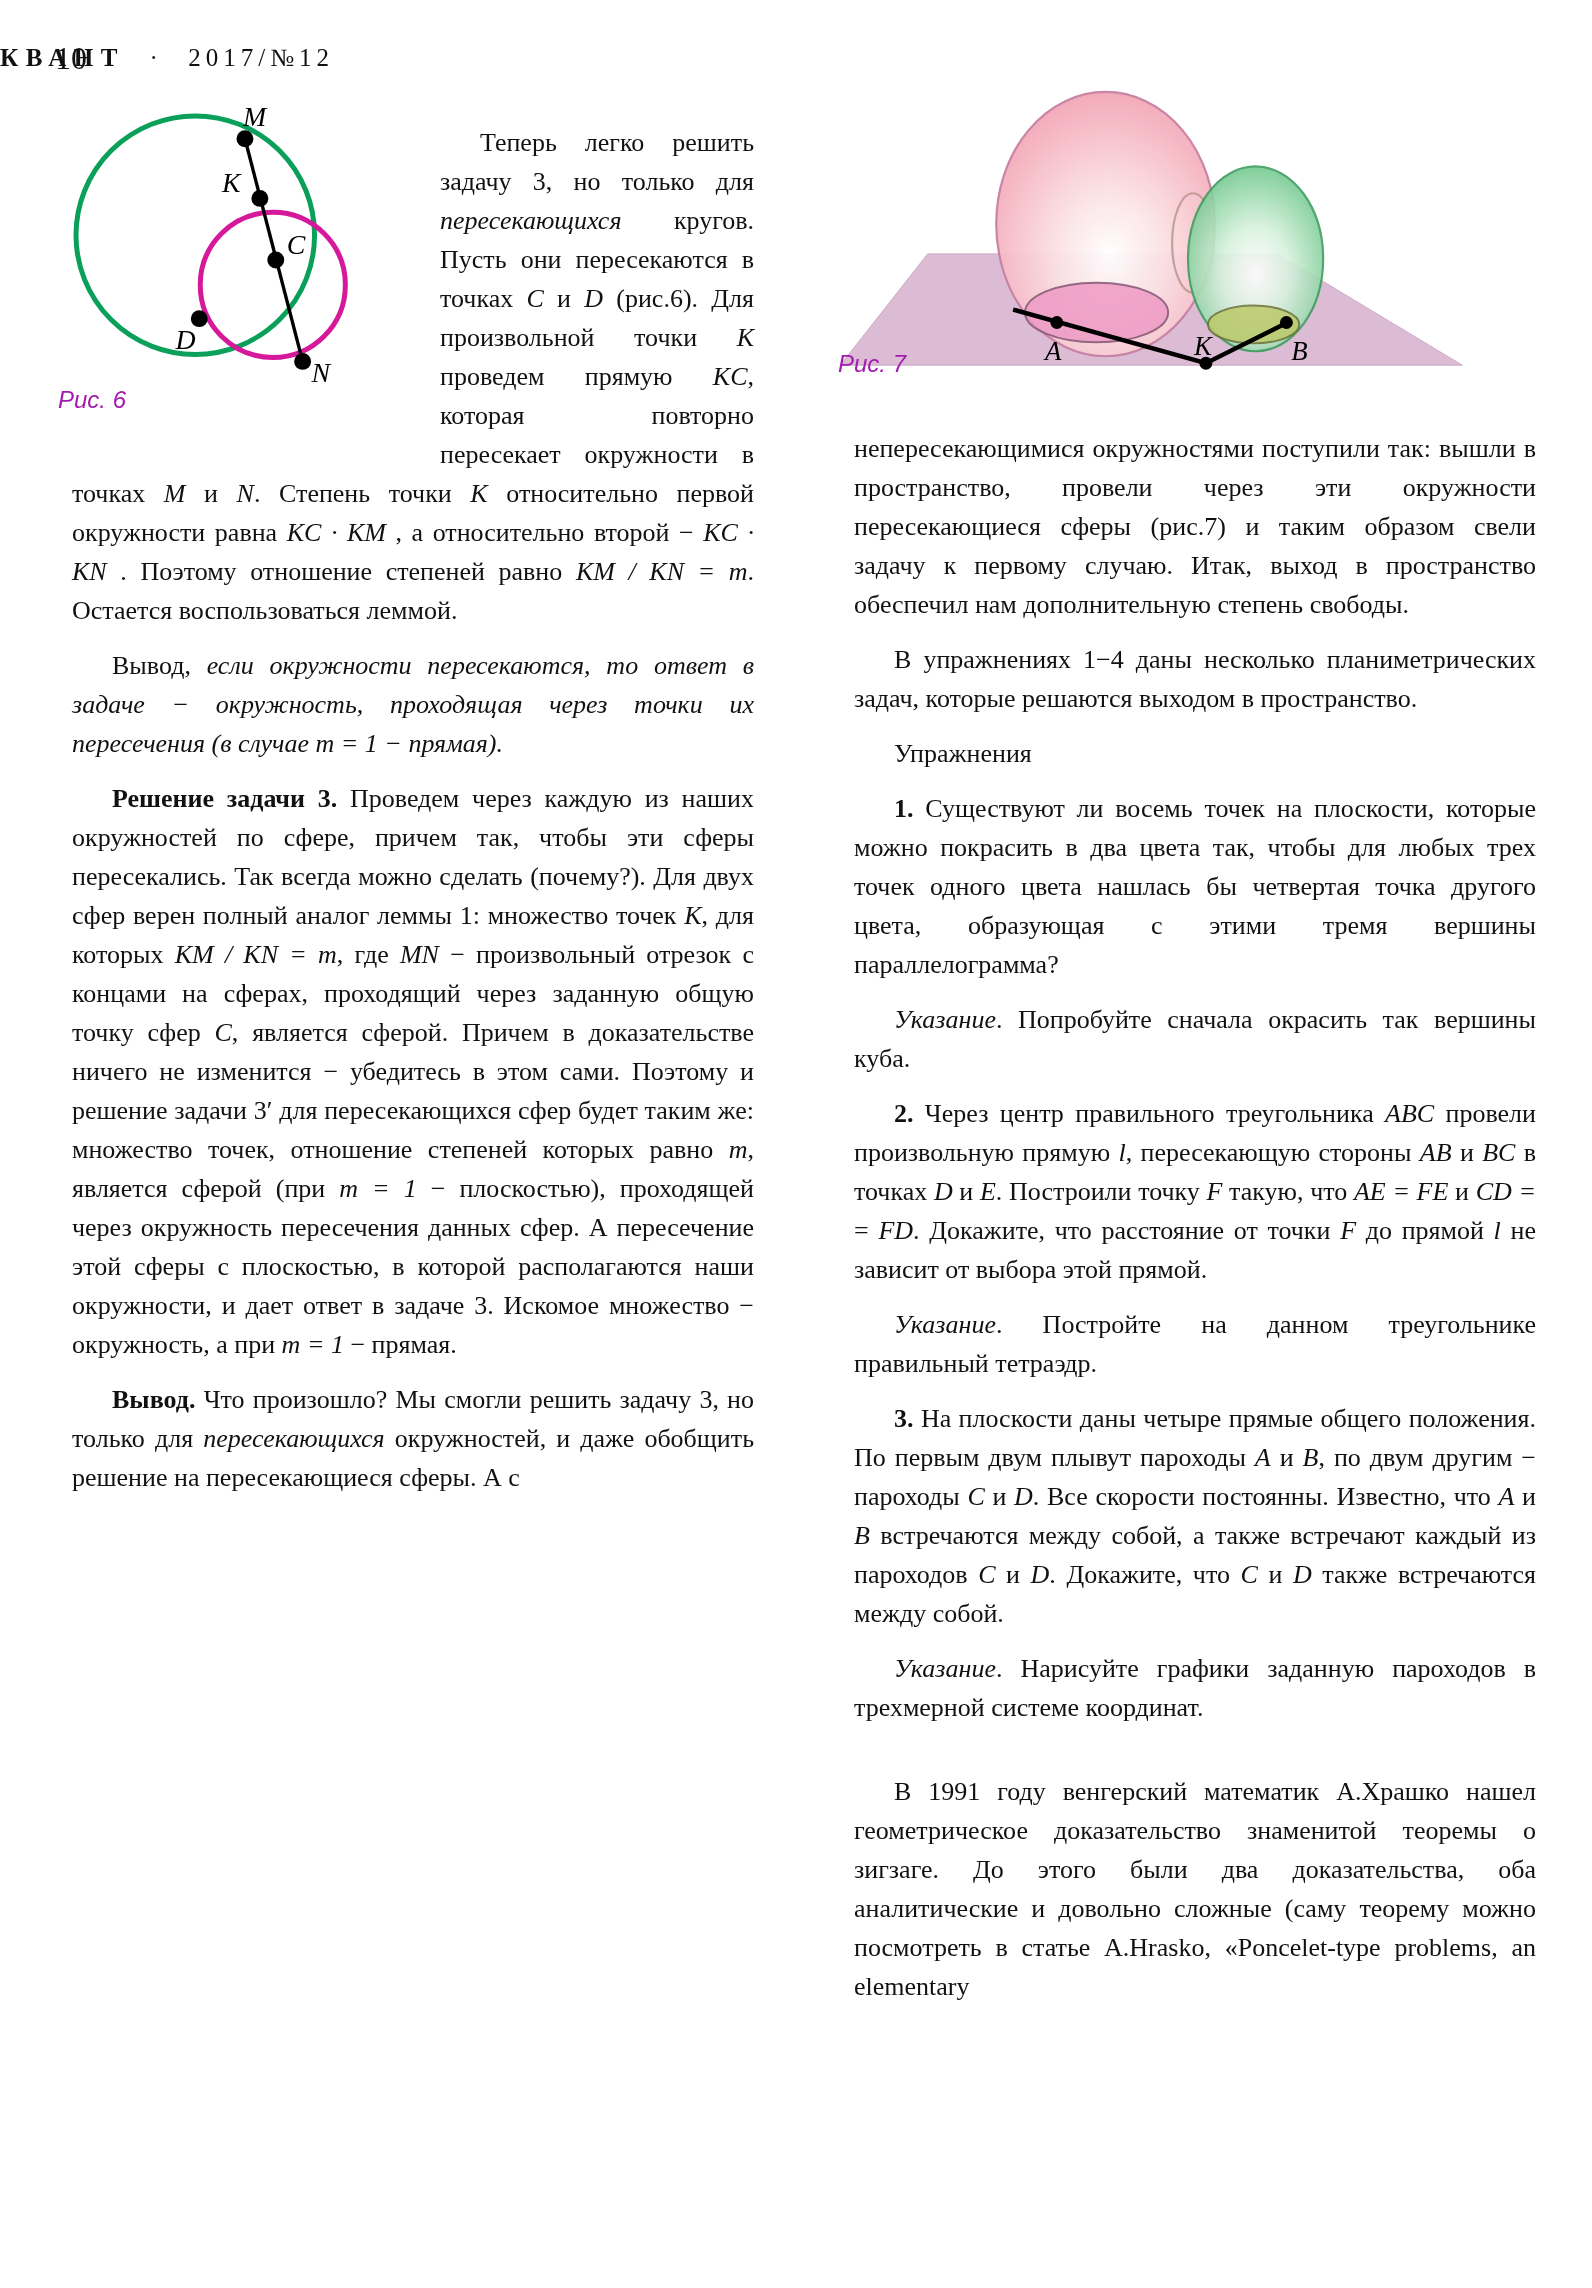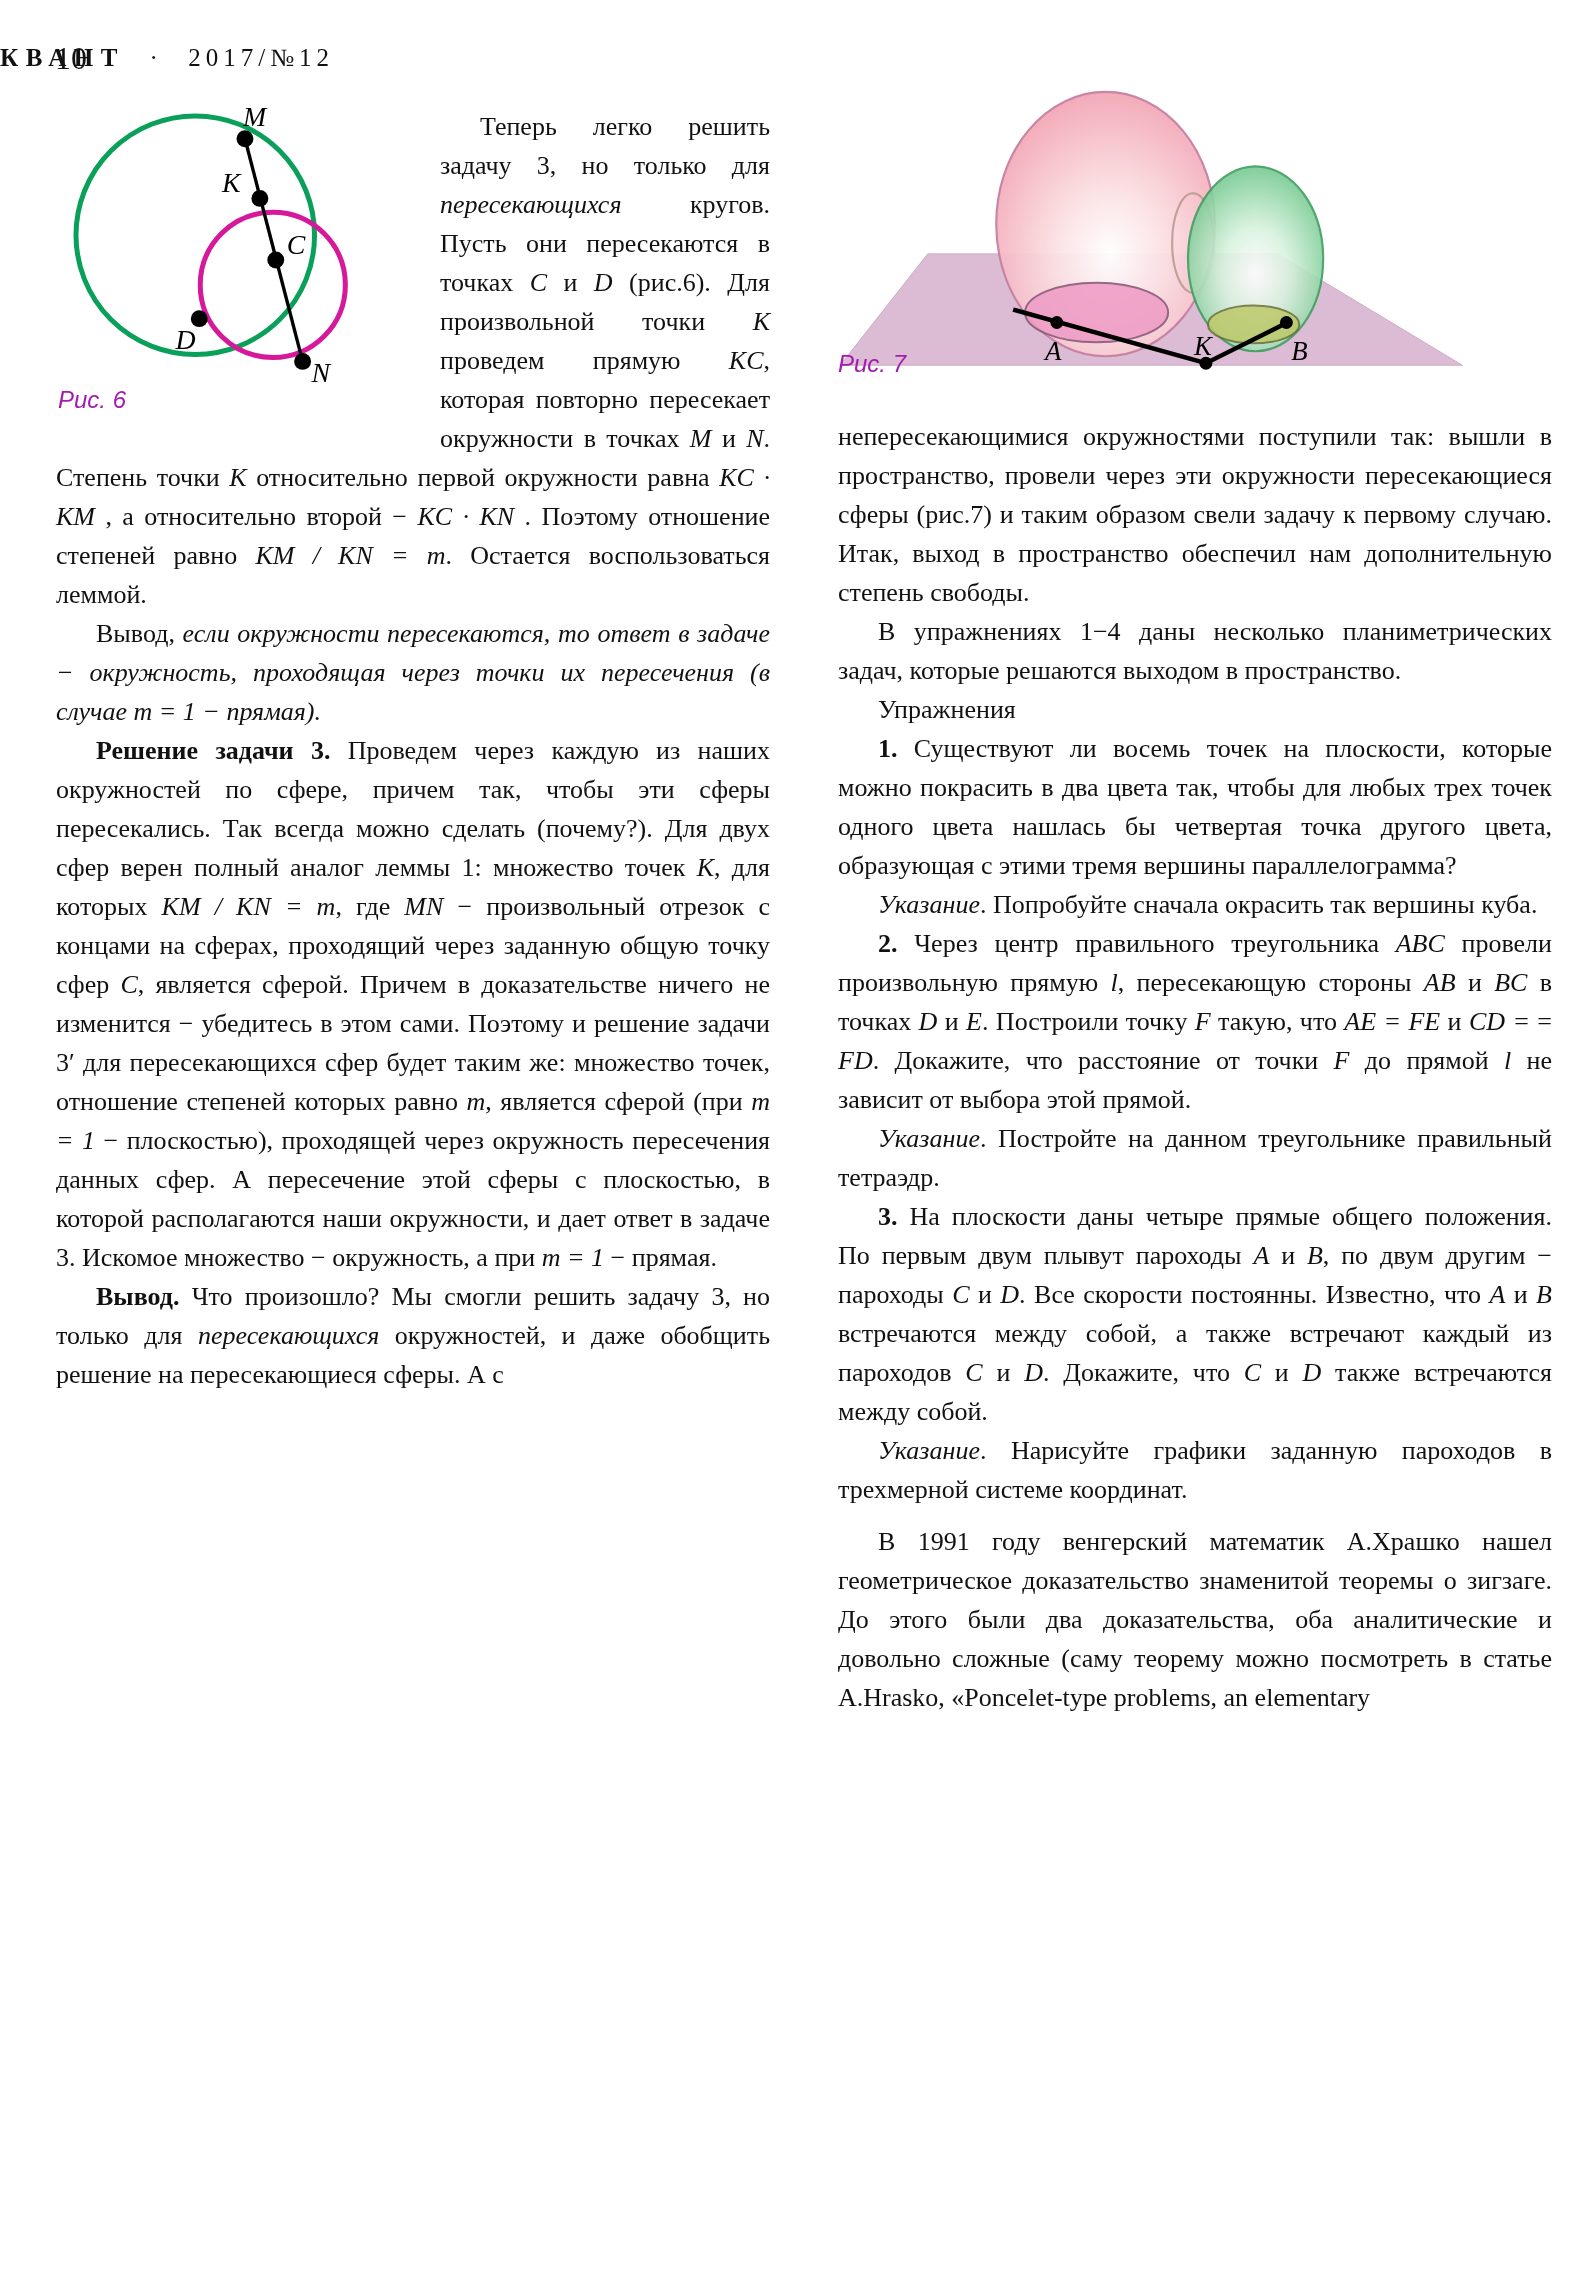"Теперь легко решить задачу 3," .col p { margin: 0 -> 16px }
